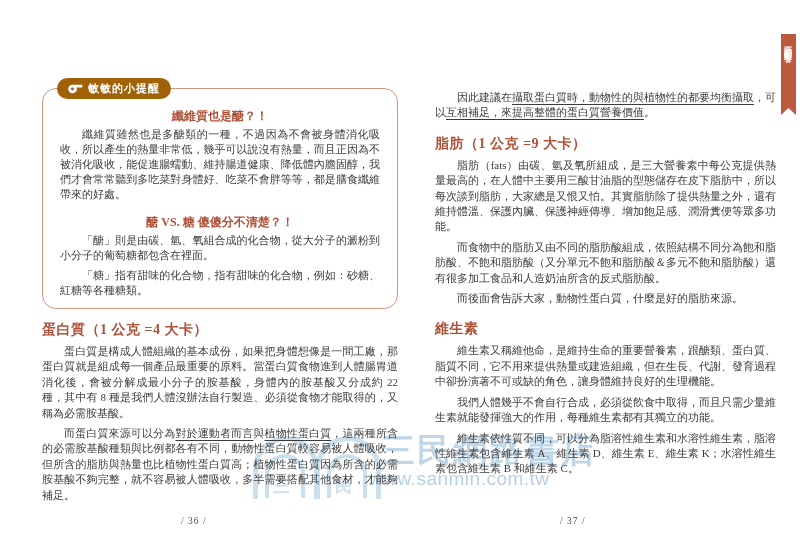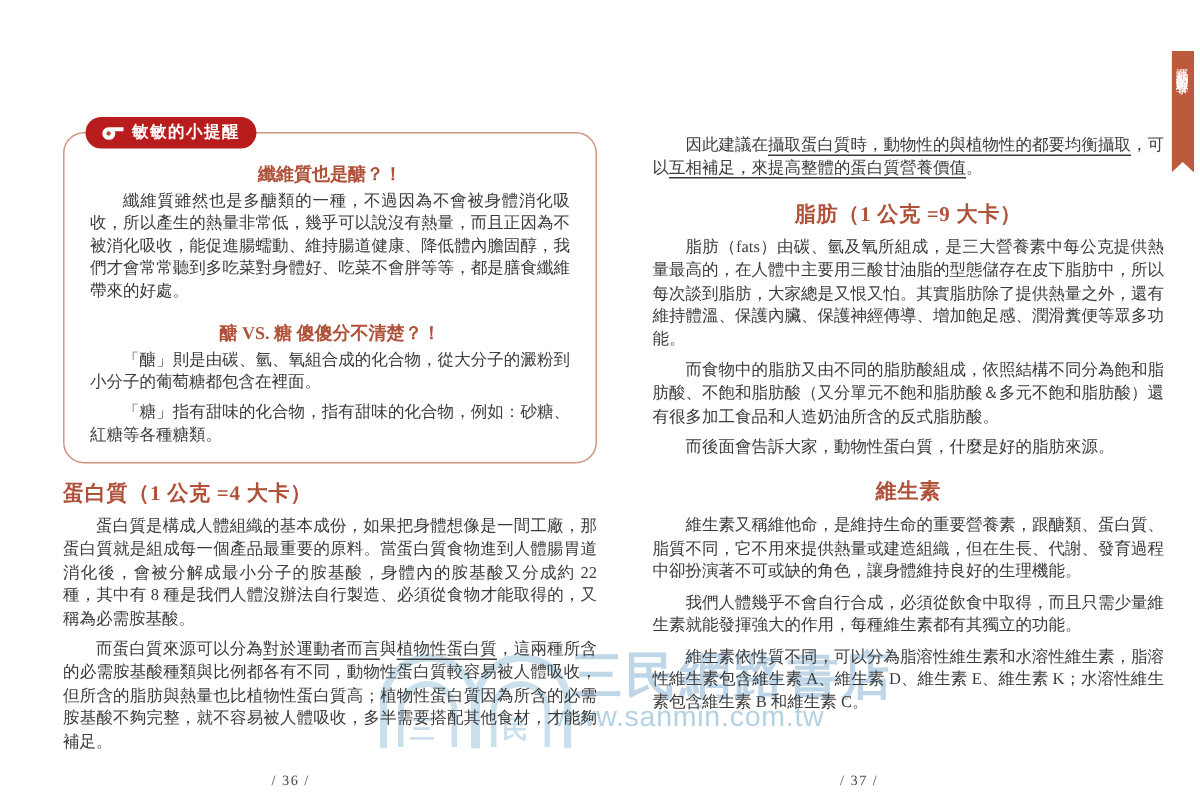"敏敏的小提醒" .badge { background: #b91c1c -> #a16207 }
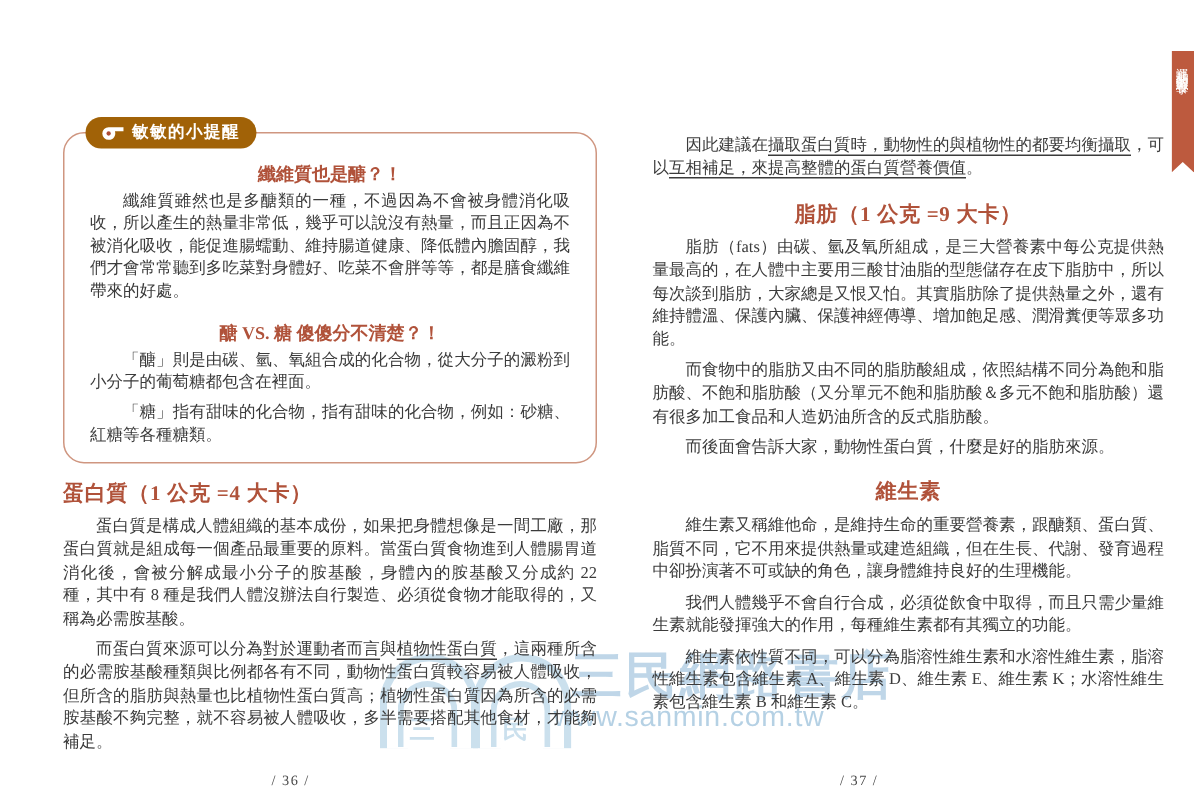"脂肪（1 公克 =9 大卡）" .col-right h2.sec { text-align: center -> none }
